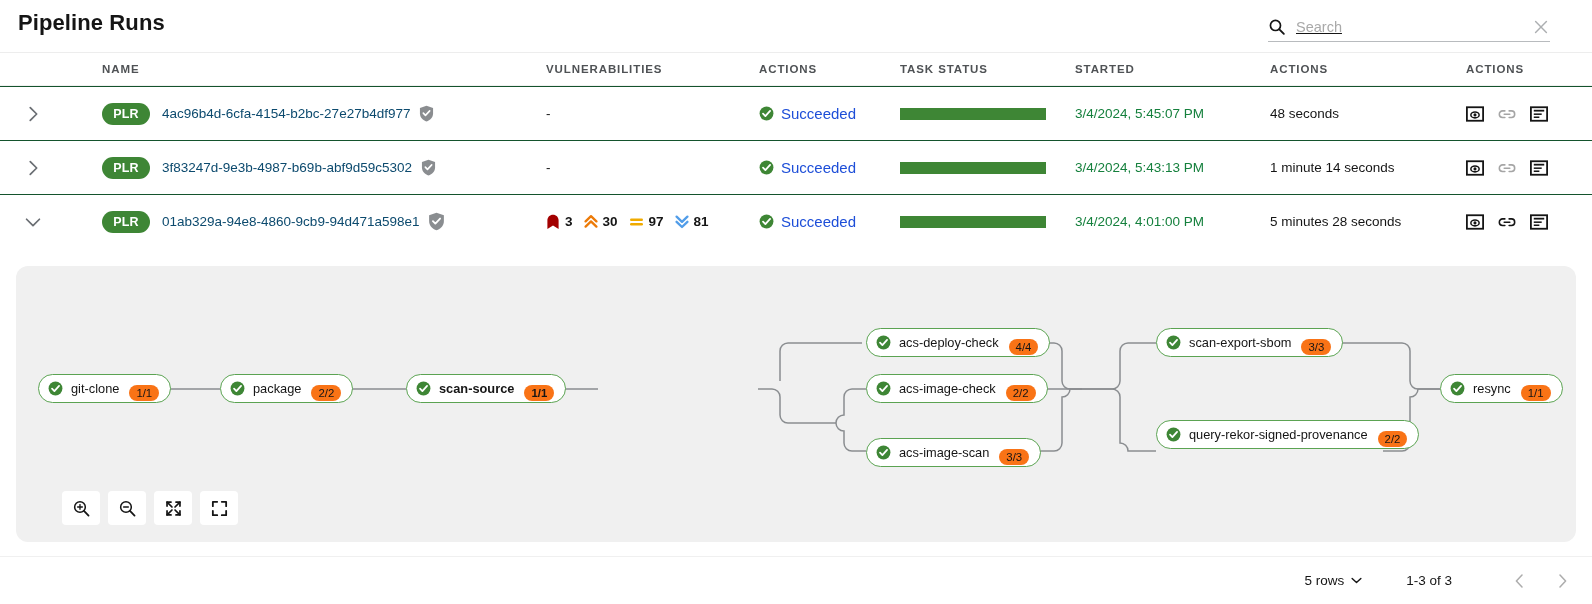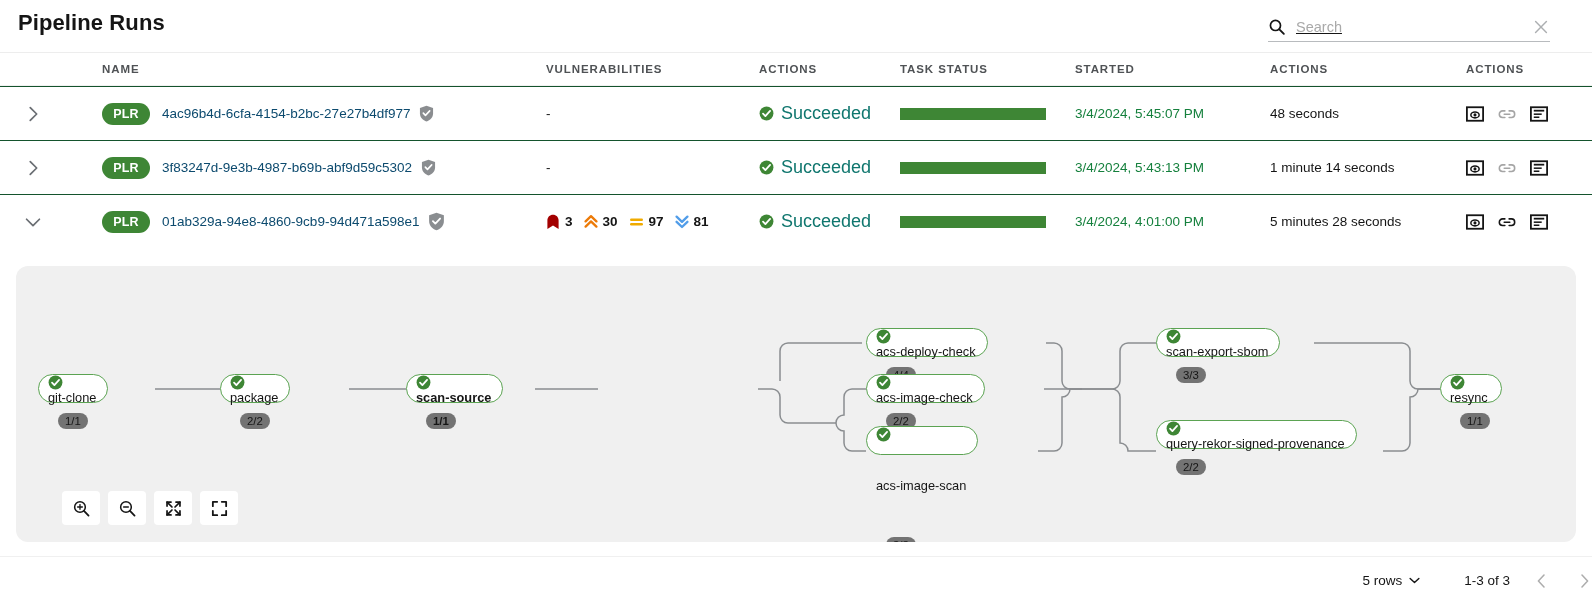"Succeeded" .status-text { color: #0f766e -> #1d4ed8; font-size: 18px -> 15px }
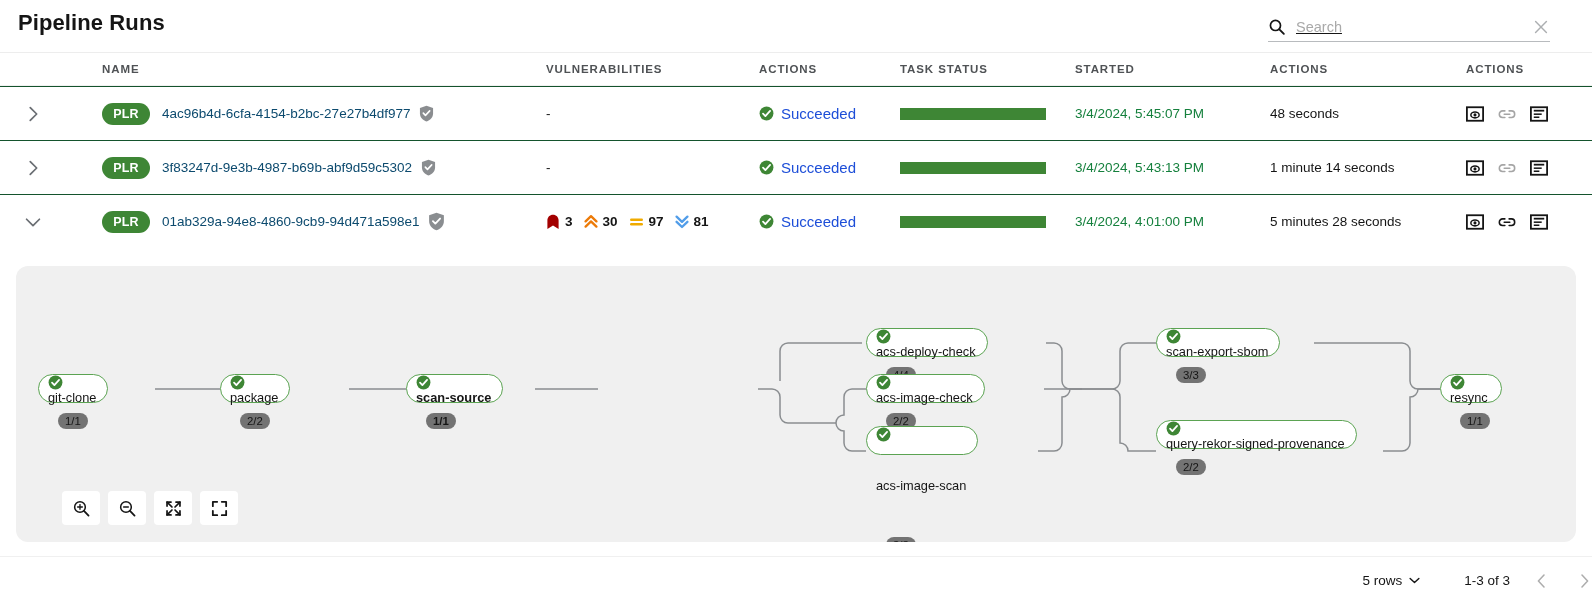"acs-deploy-check" .node { align-items: flex-start -> center; flex-direction: column -> none }
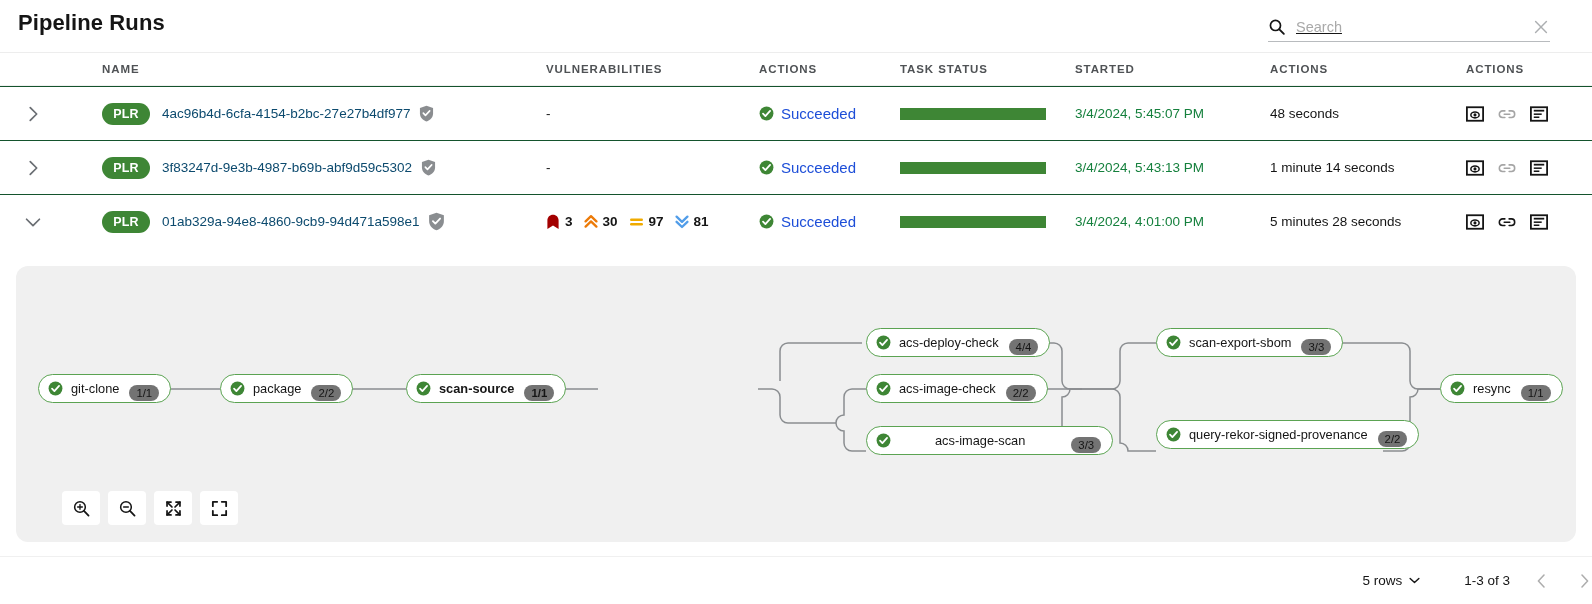"4/4" .node-count { background: #737373 -> #f97316 }
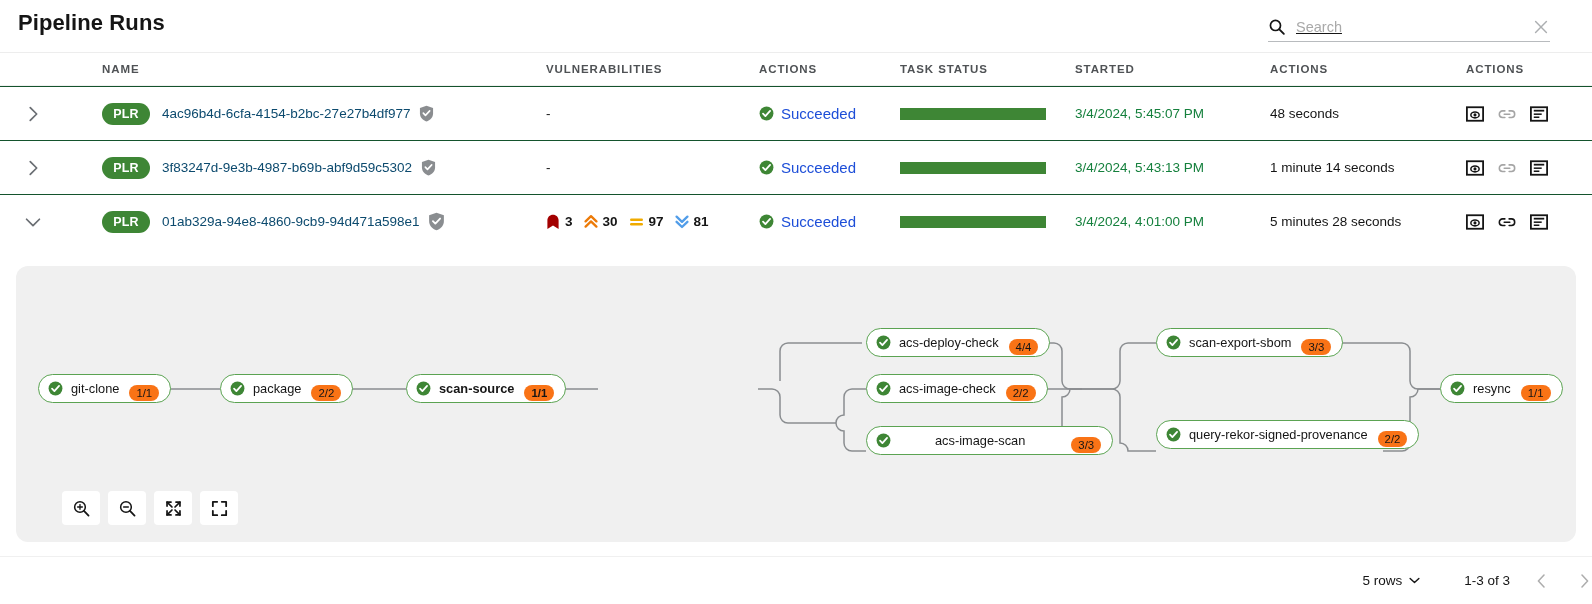"acs-image-scan" div.node { gap: 36px -> none; top: 160px -> 172px }
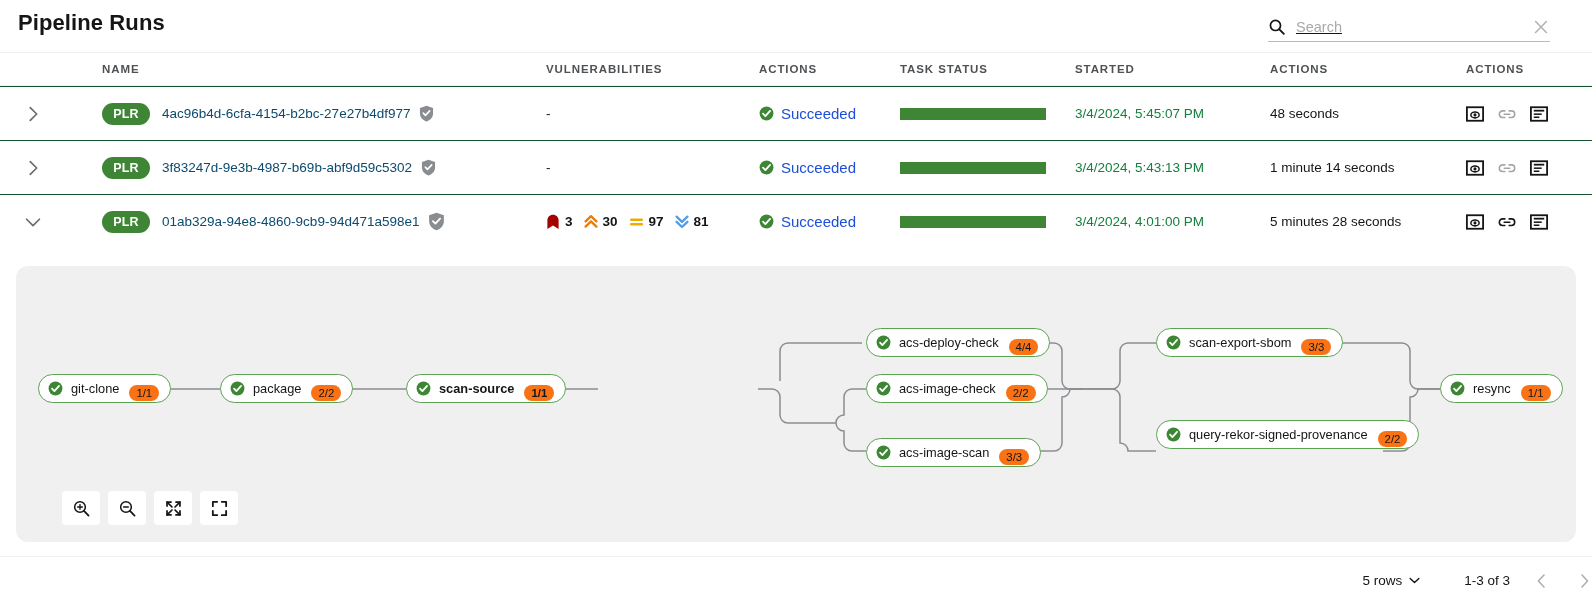"5 rows" .footer { padding-right: none -> 22px }
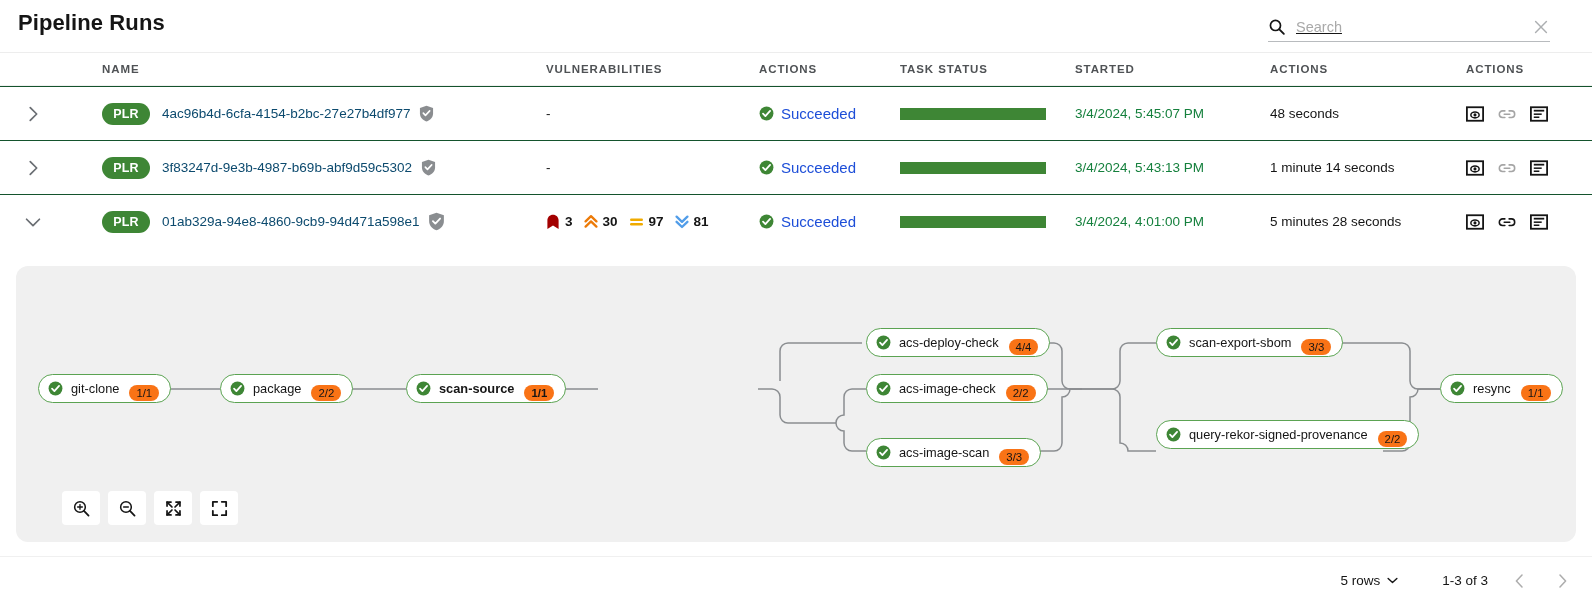"1-3 of 3" .page-range { margin-right: 24px -> 60px }
